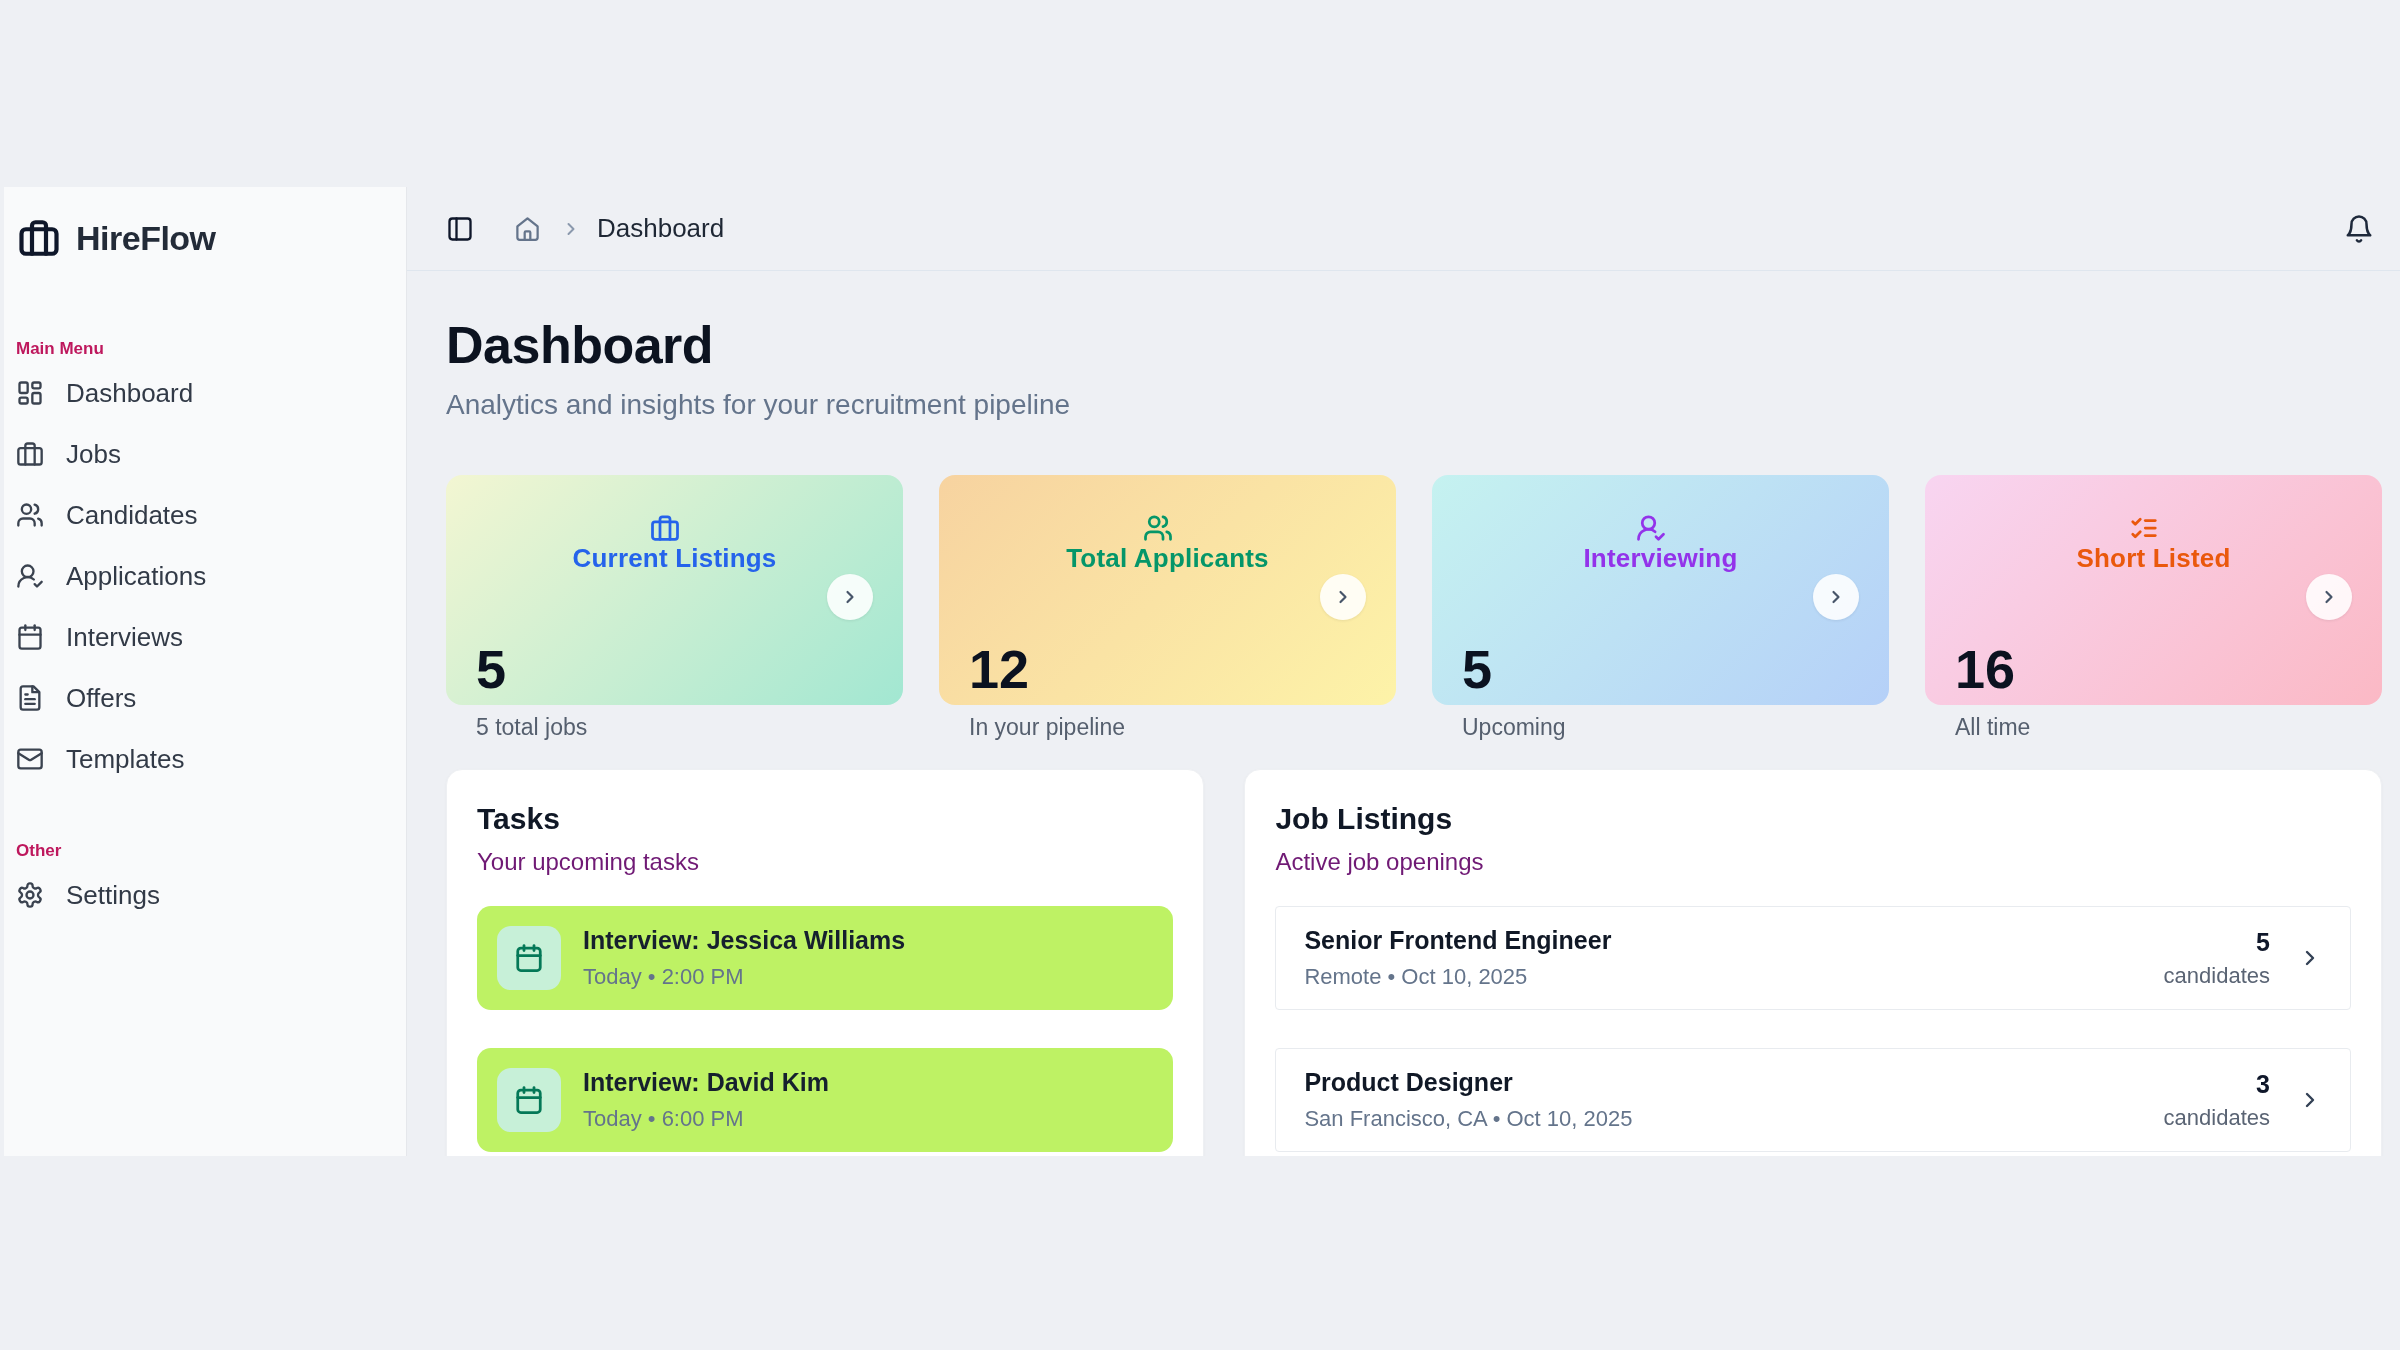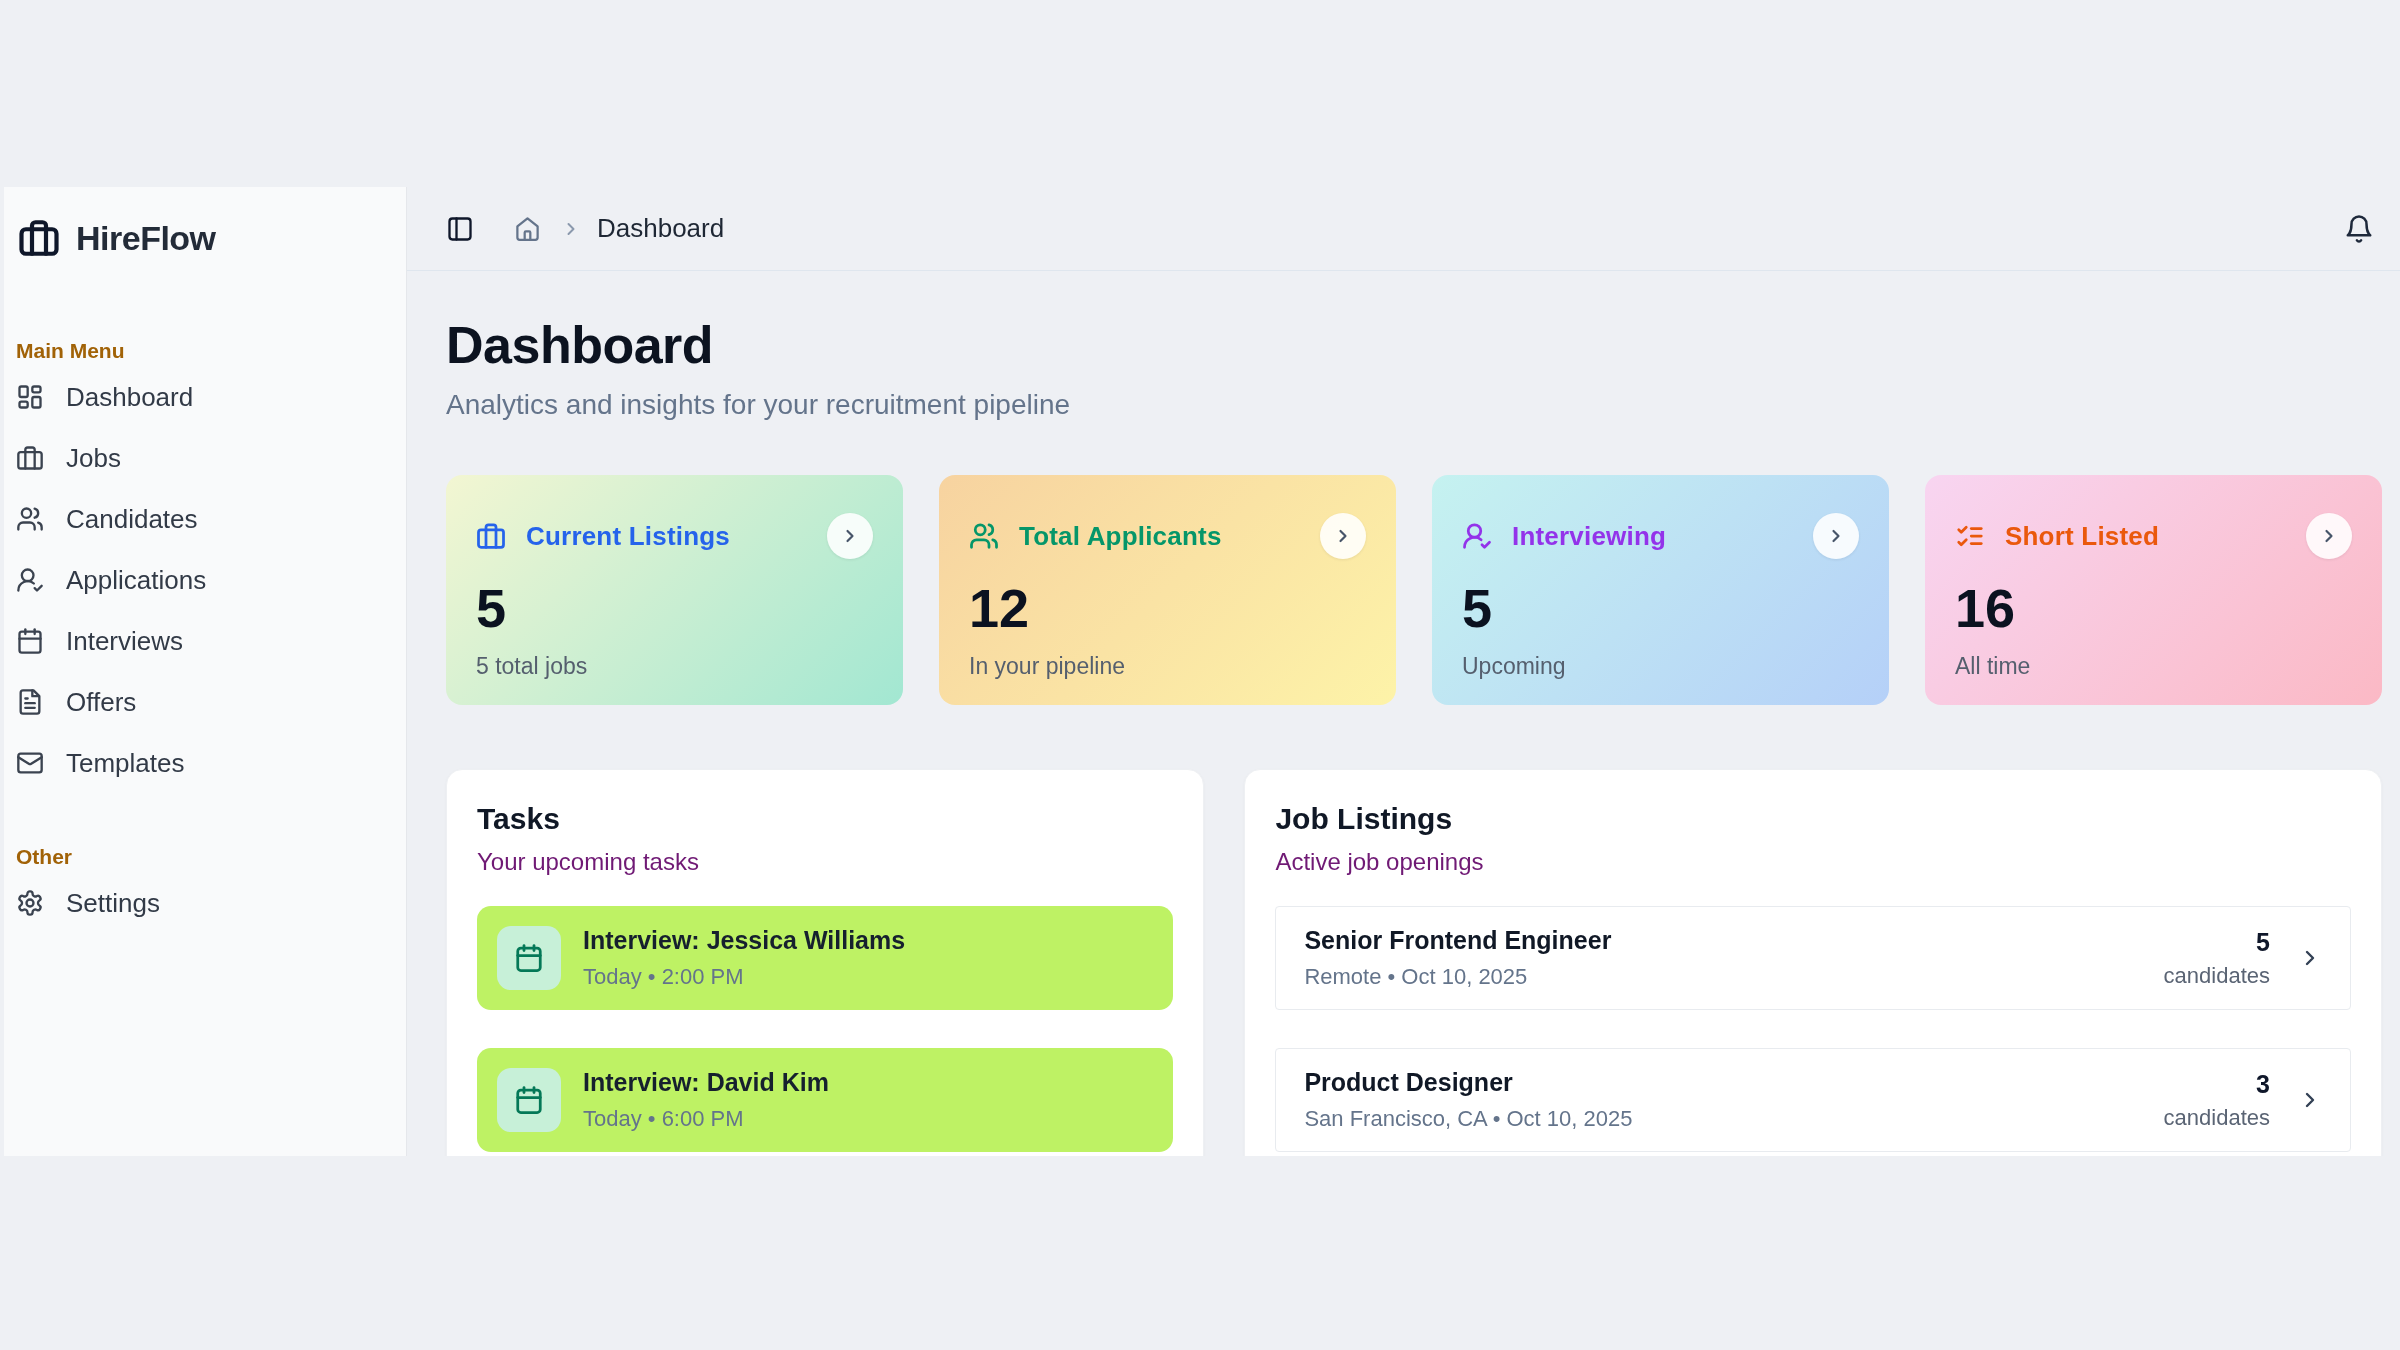"Main Menu" .section-label { color: #a16207 -> #be185d; font-size: 21px -> 17px }
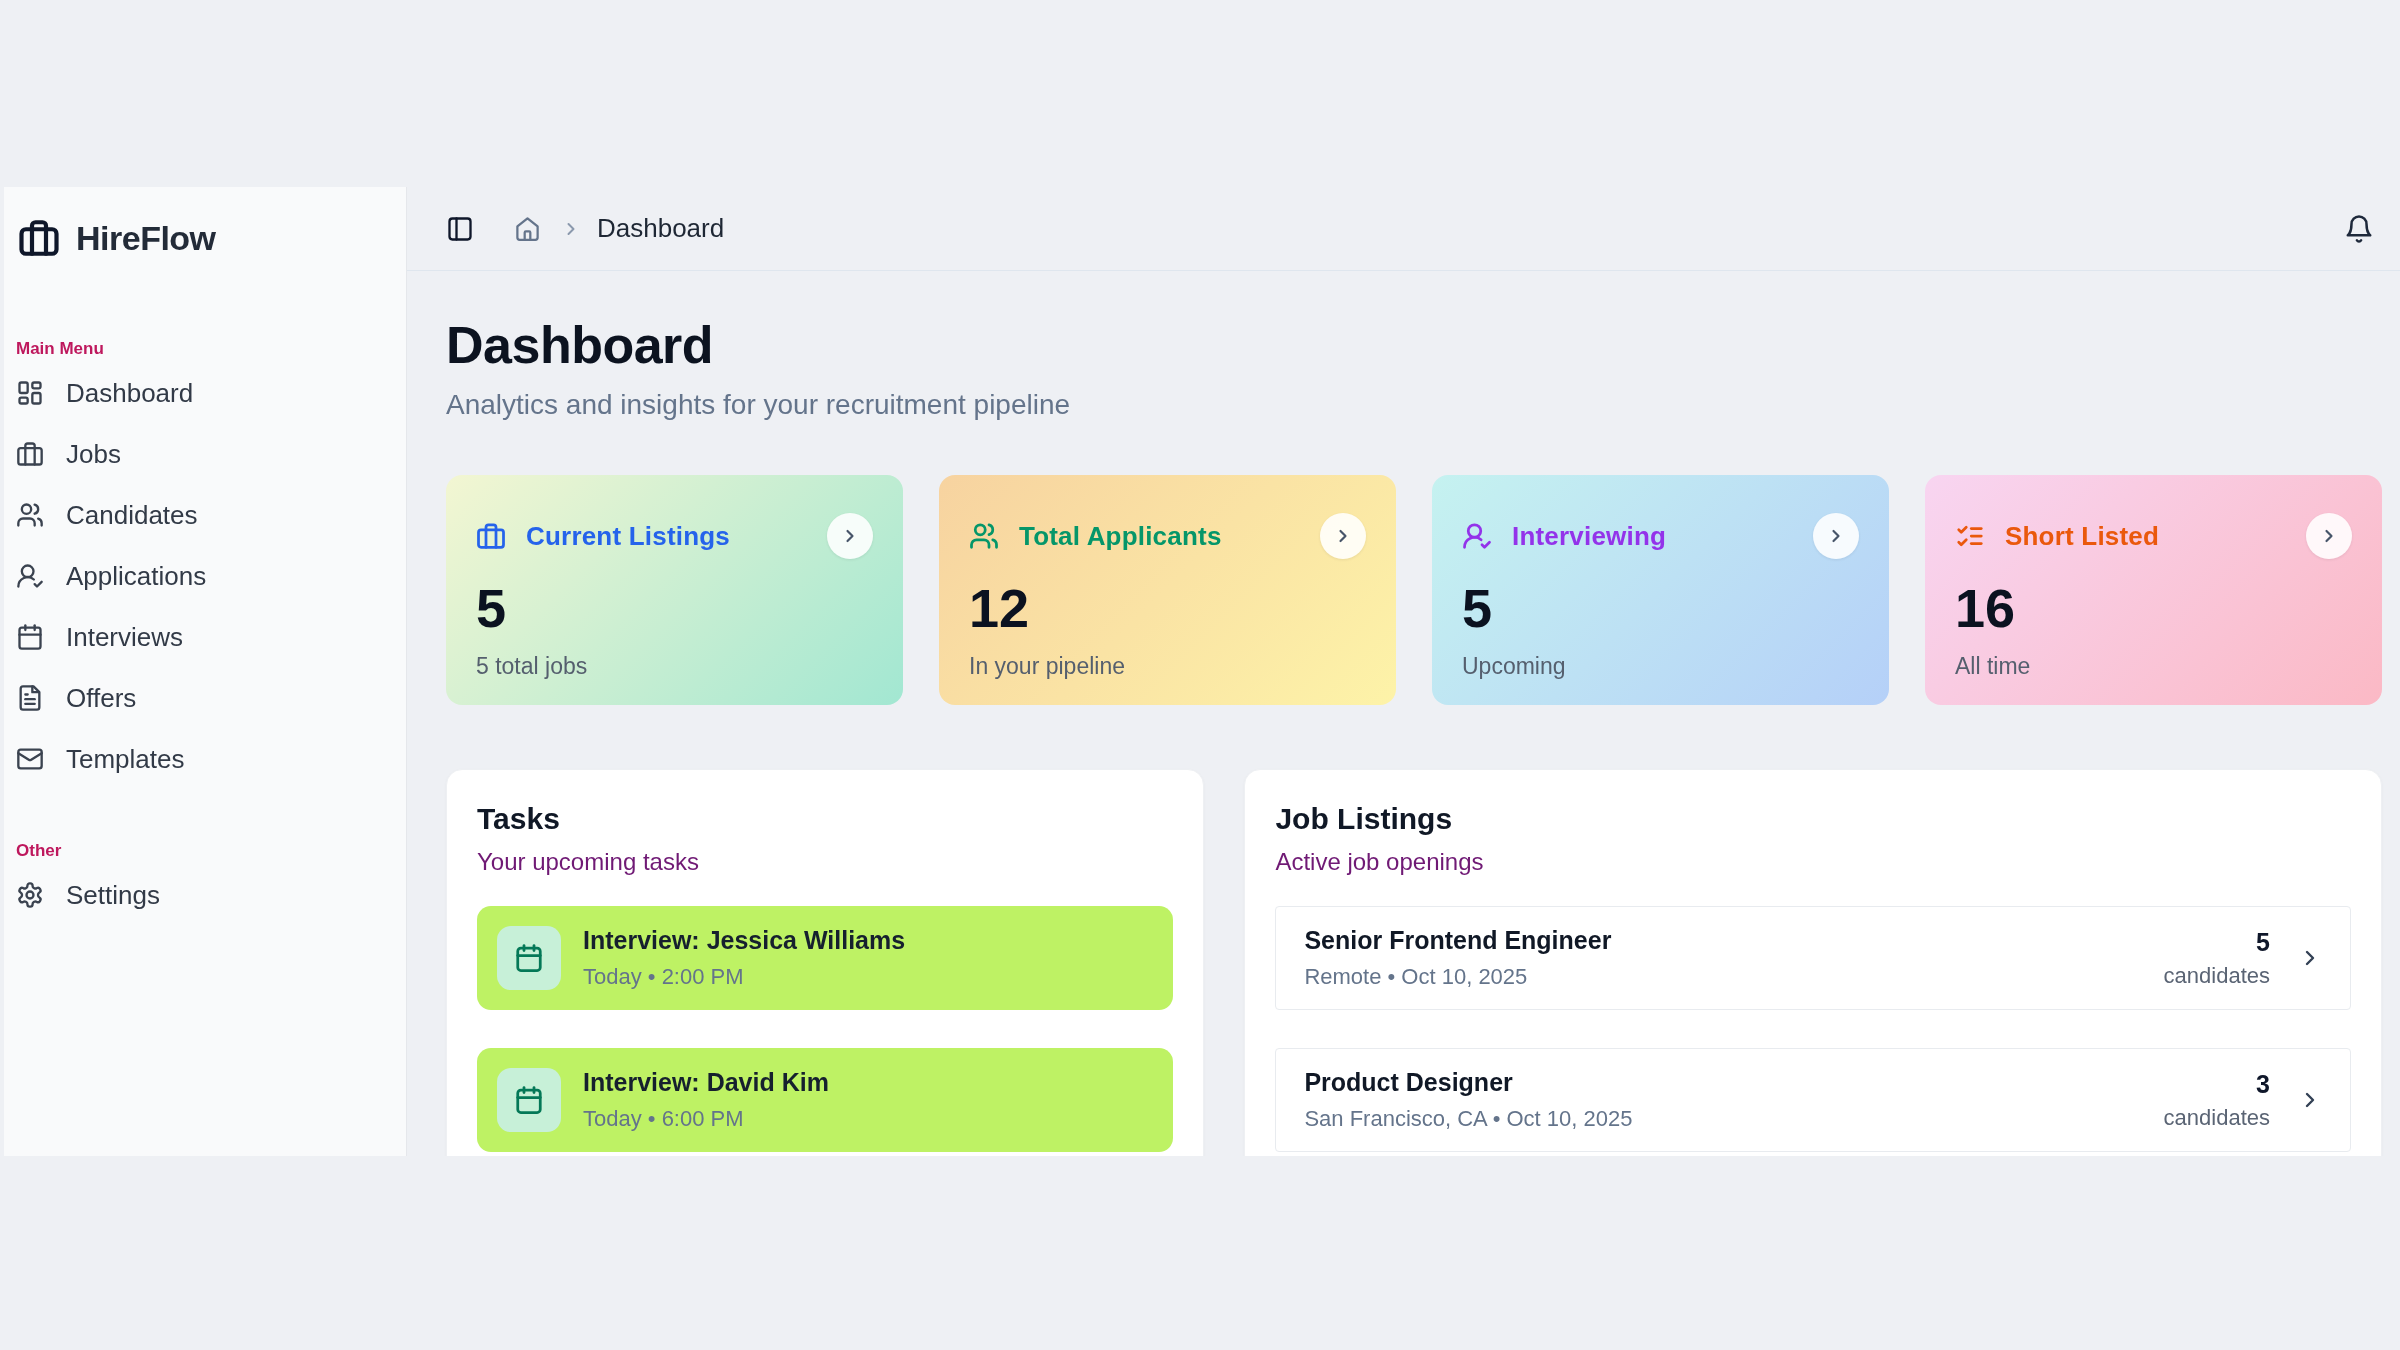"Current Listings" .stat-top { flex-direction: none -> column }
